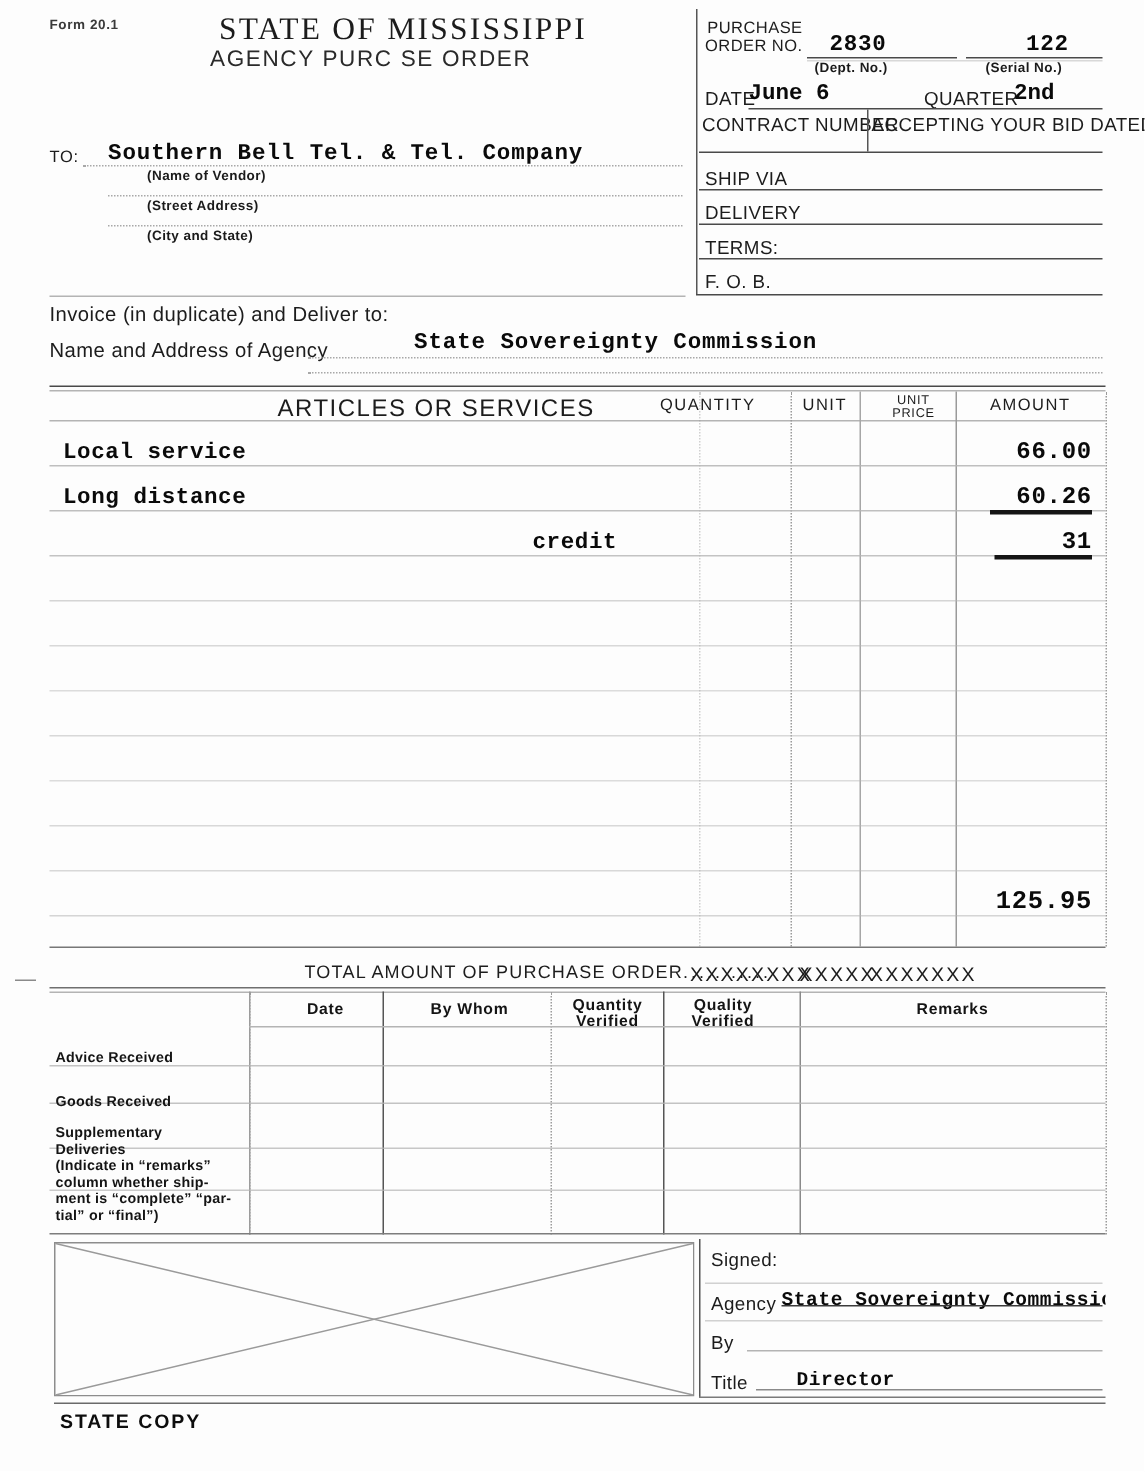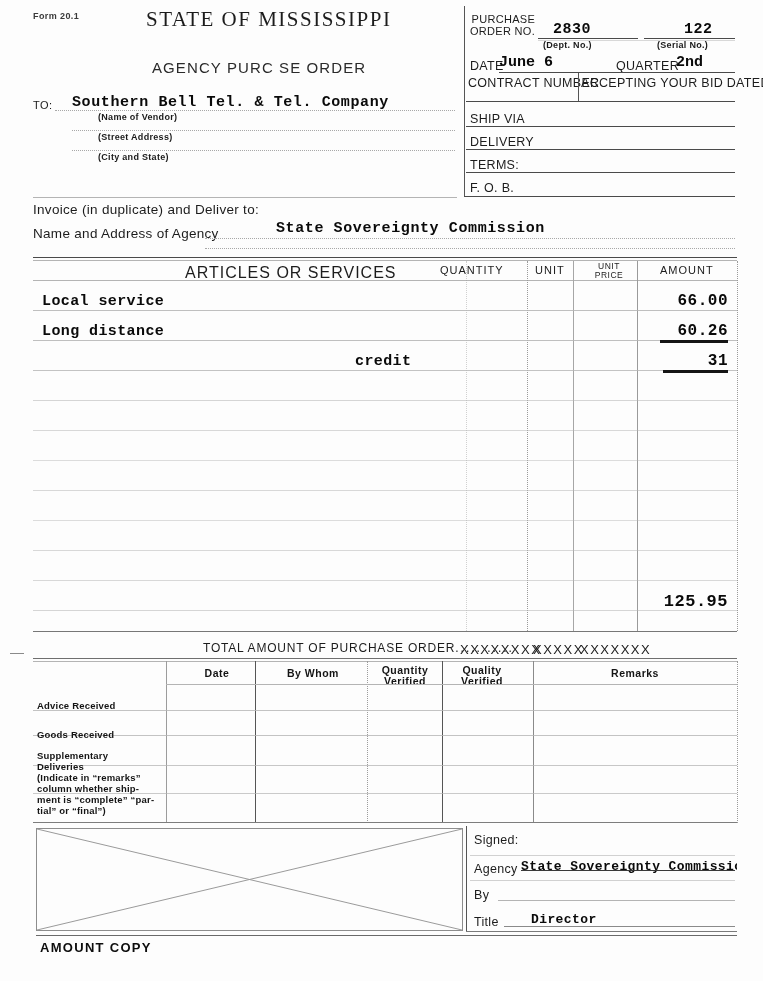"AGENCY PURC SE ORDER" div.abs { left: 152px -> 140px; margin-top: 28px -> none }
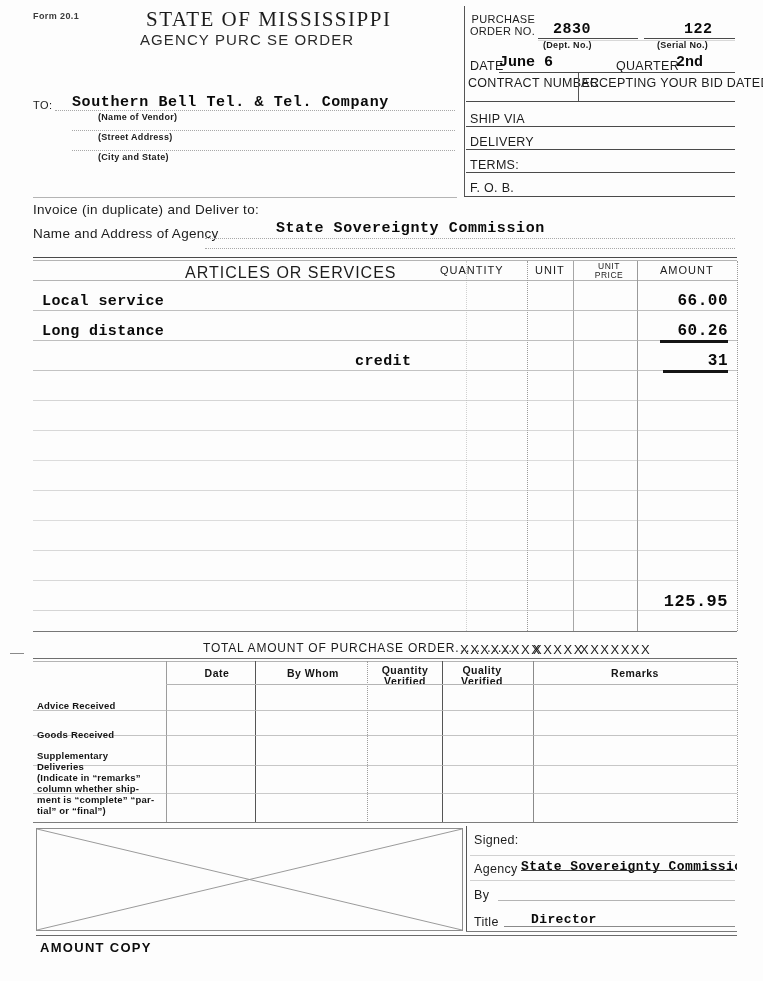"AMOUNT COPY" div.abs { text: AMOUNT -> STATE }
